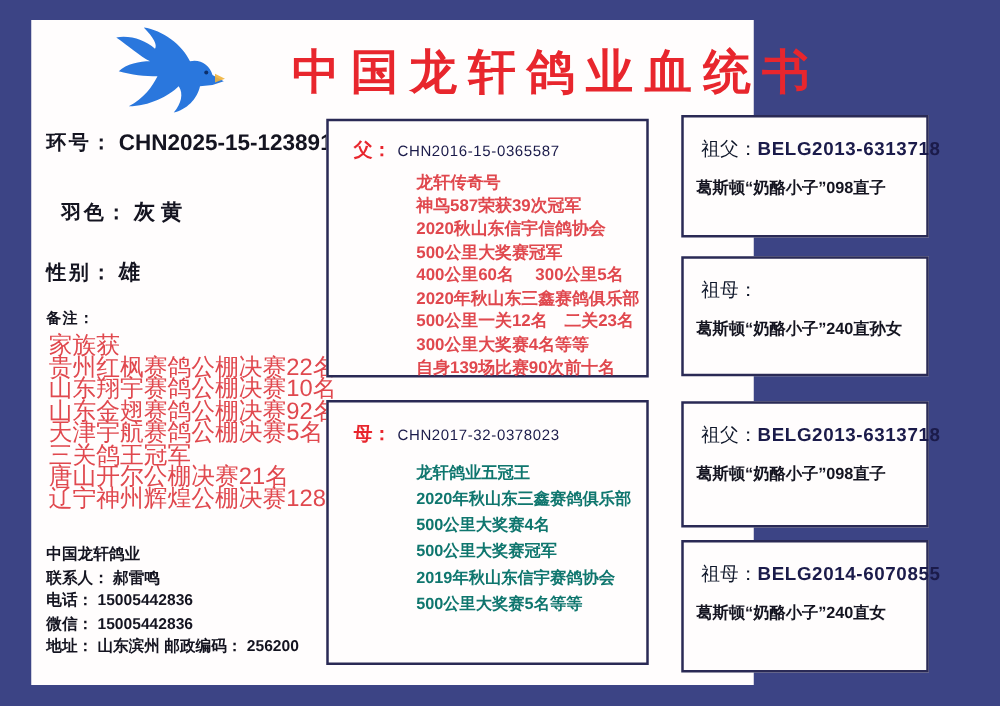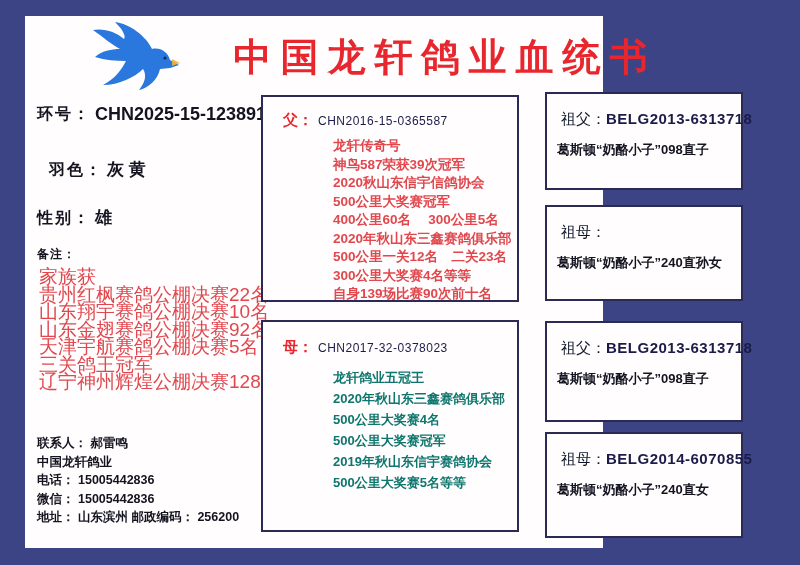"唐山开尔公棚决赛21名" div { html: none -> <div>唐山开尔公棚决赛21名</div> }
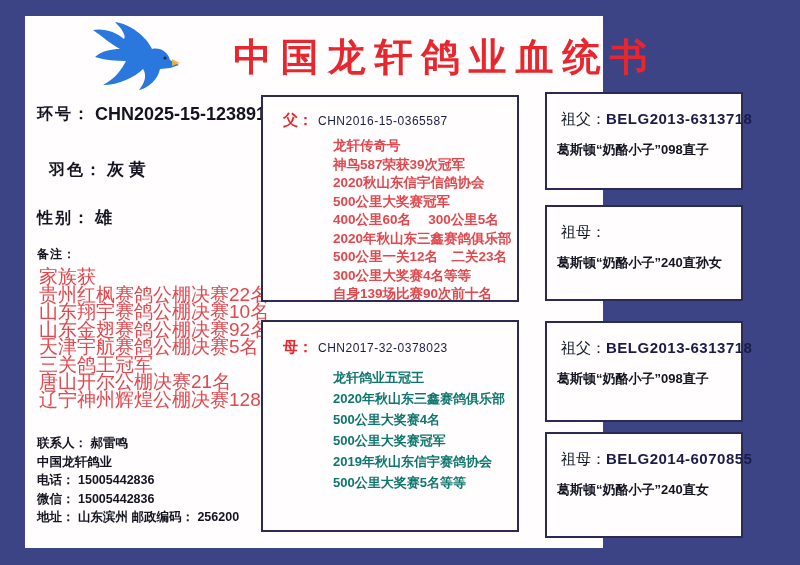"联系人： 郝雷鸣" div { order: before "中国龙轩鸽业" -> after "中国龙轩鸽业" }
